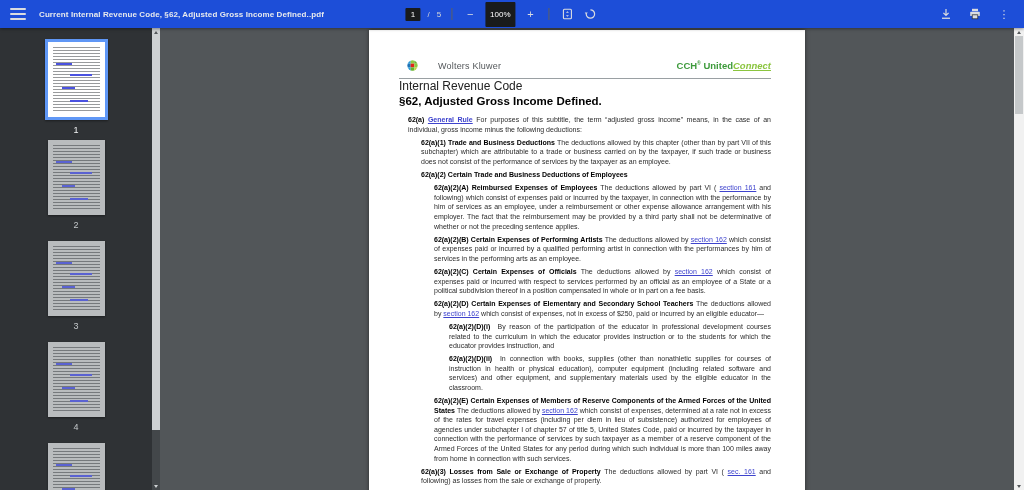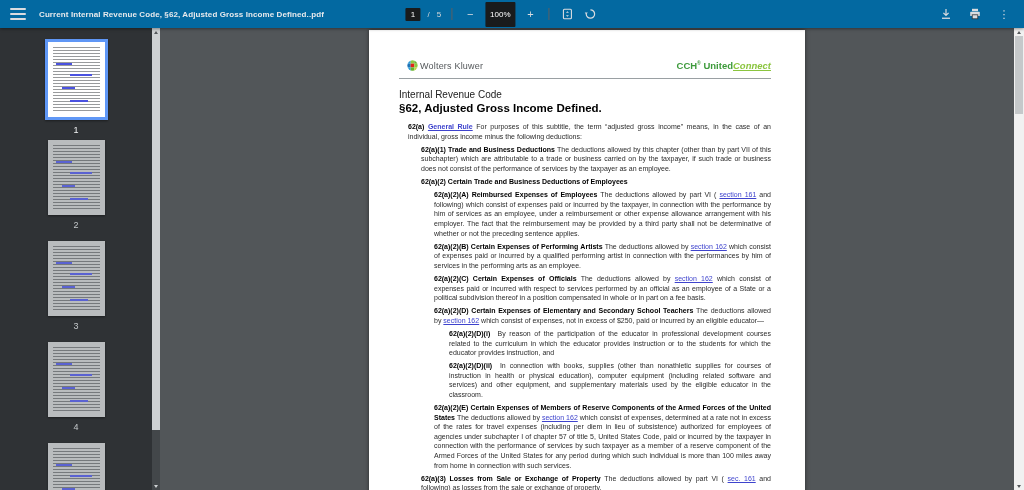"Current Internal Revenue Code, §62," .toolbar { background: #0369a1 -> #1d4ed8 }
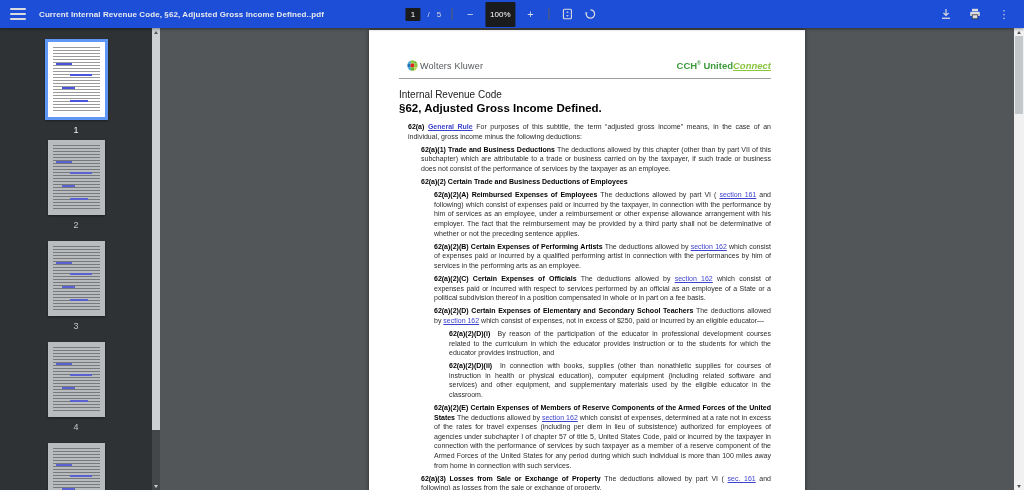"Wolters Kluwer" .wk-brand { gap: 2px -> 20px }
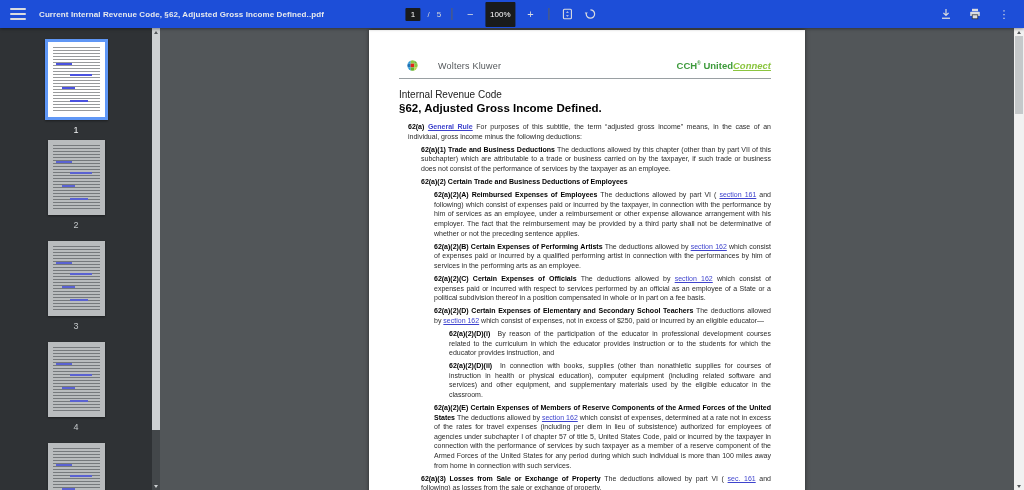"Internal Revenue Code" .kicker { font-size: 10px -> 12px; margin-top: 10px -> 0 }
